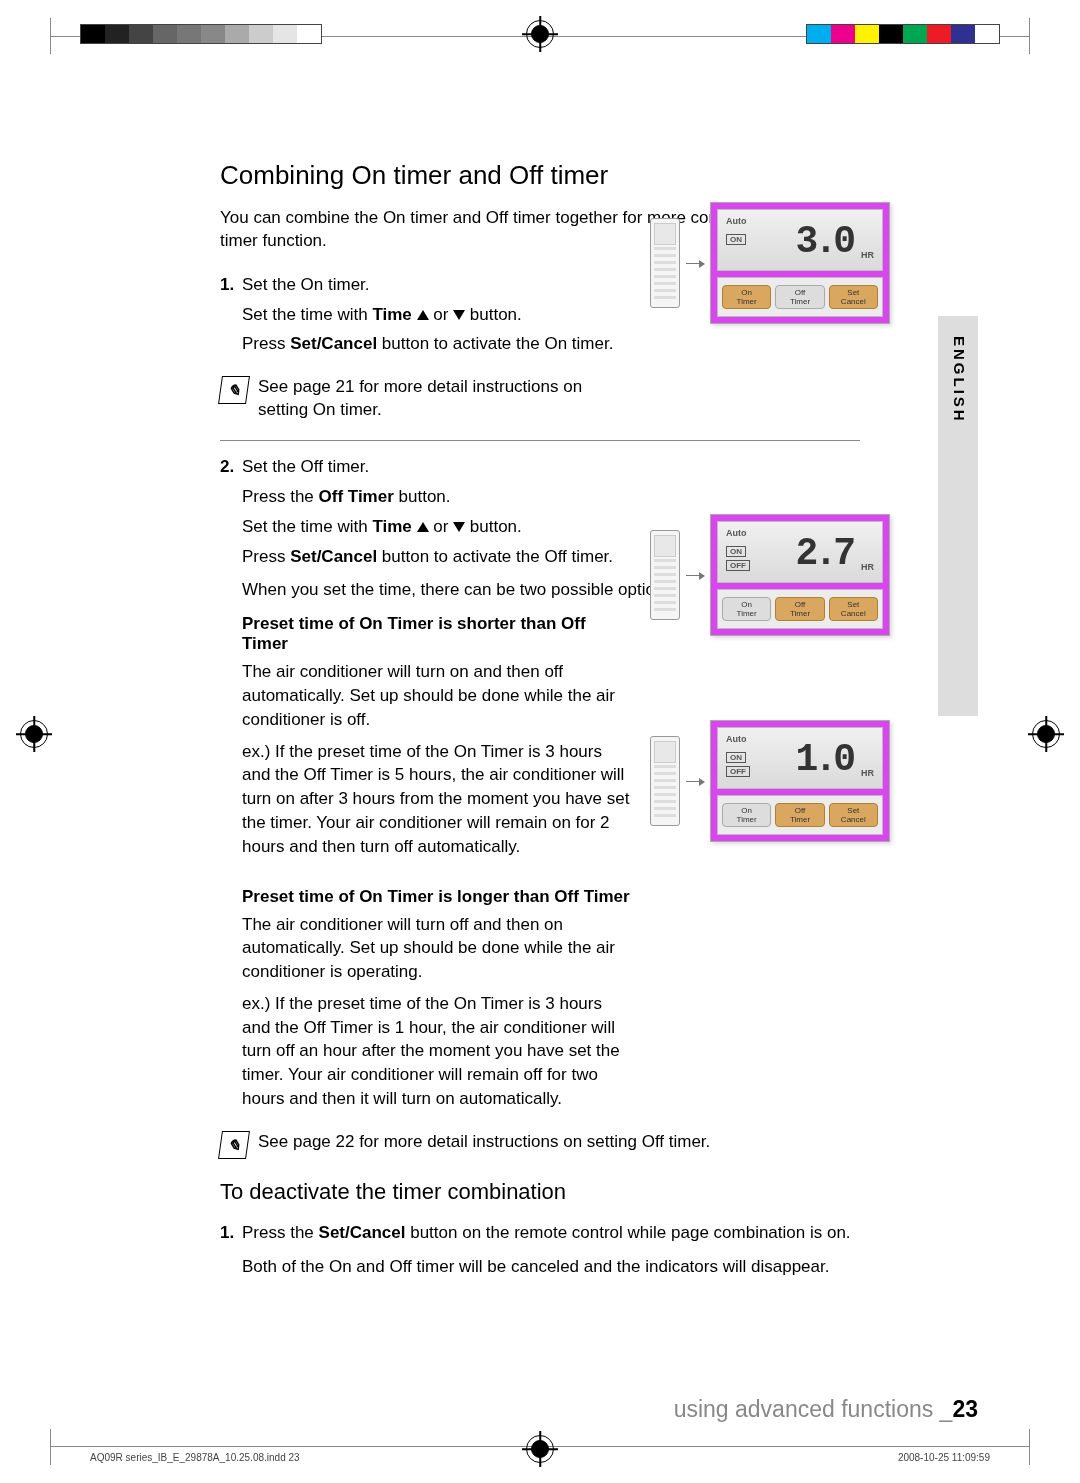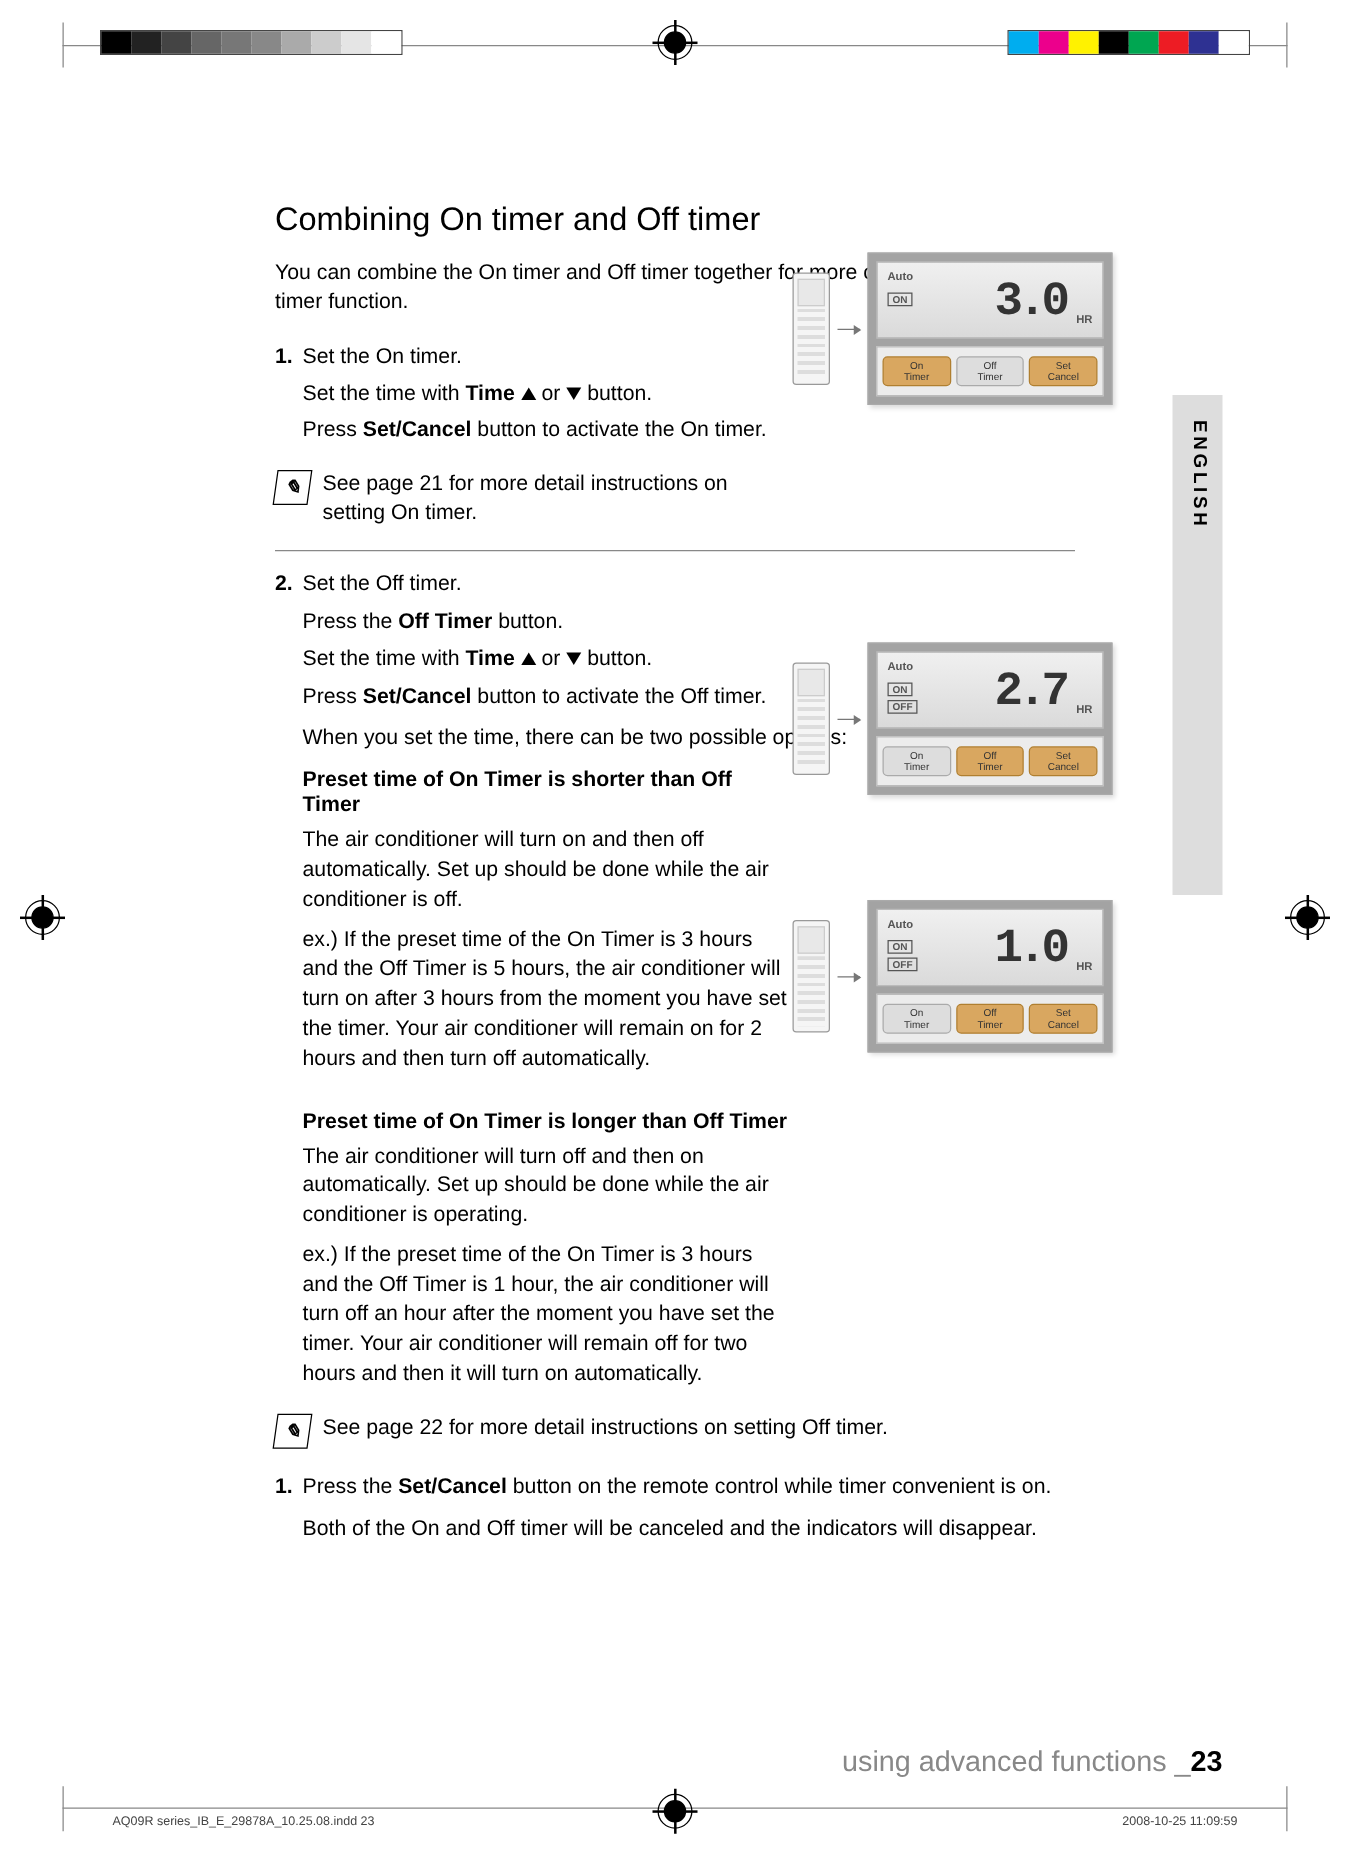"Auto" .lcd { background: #a3a3a3 -> #d946ef; width: 196px -> 180px }
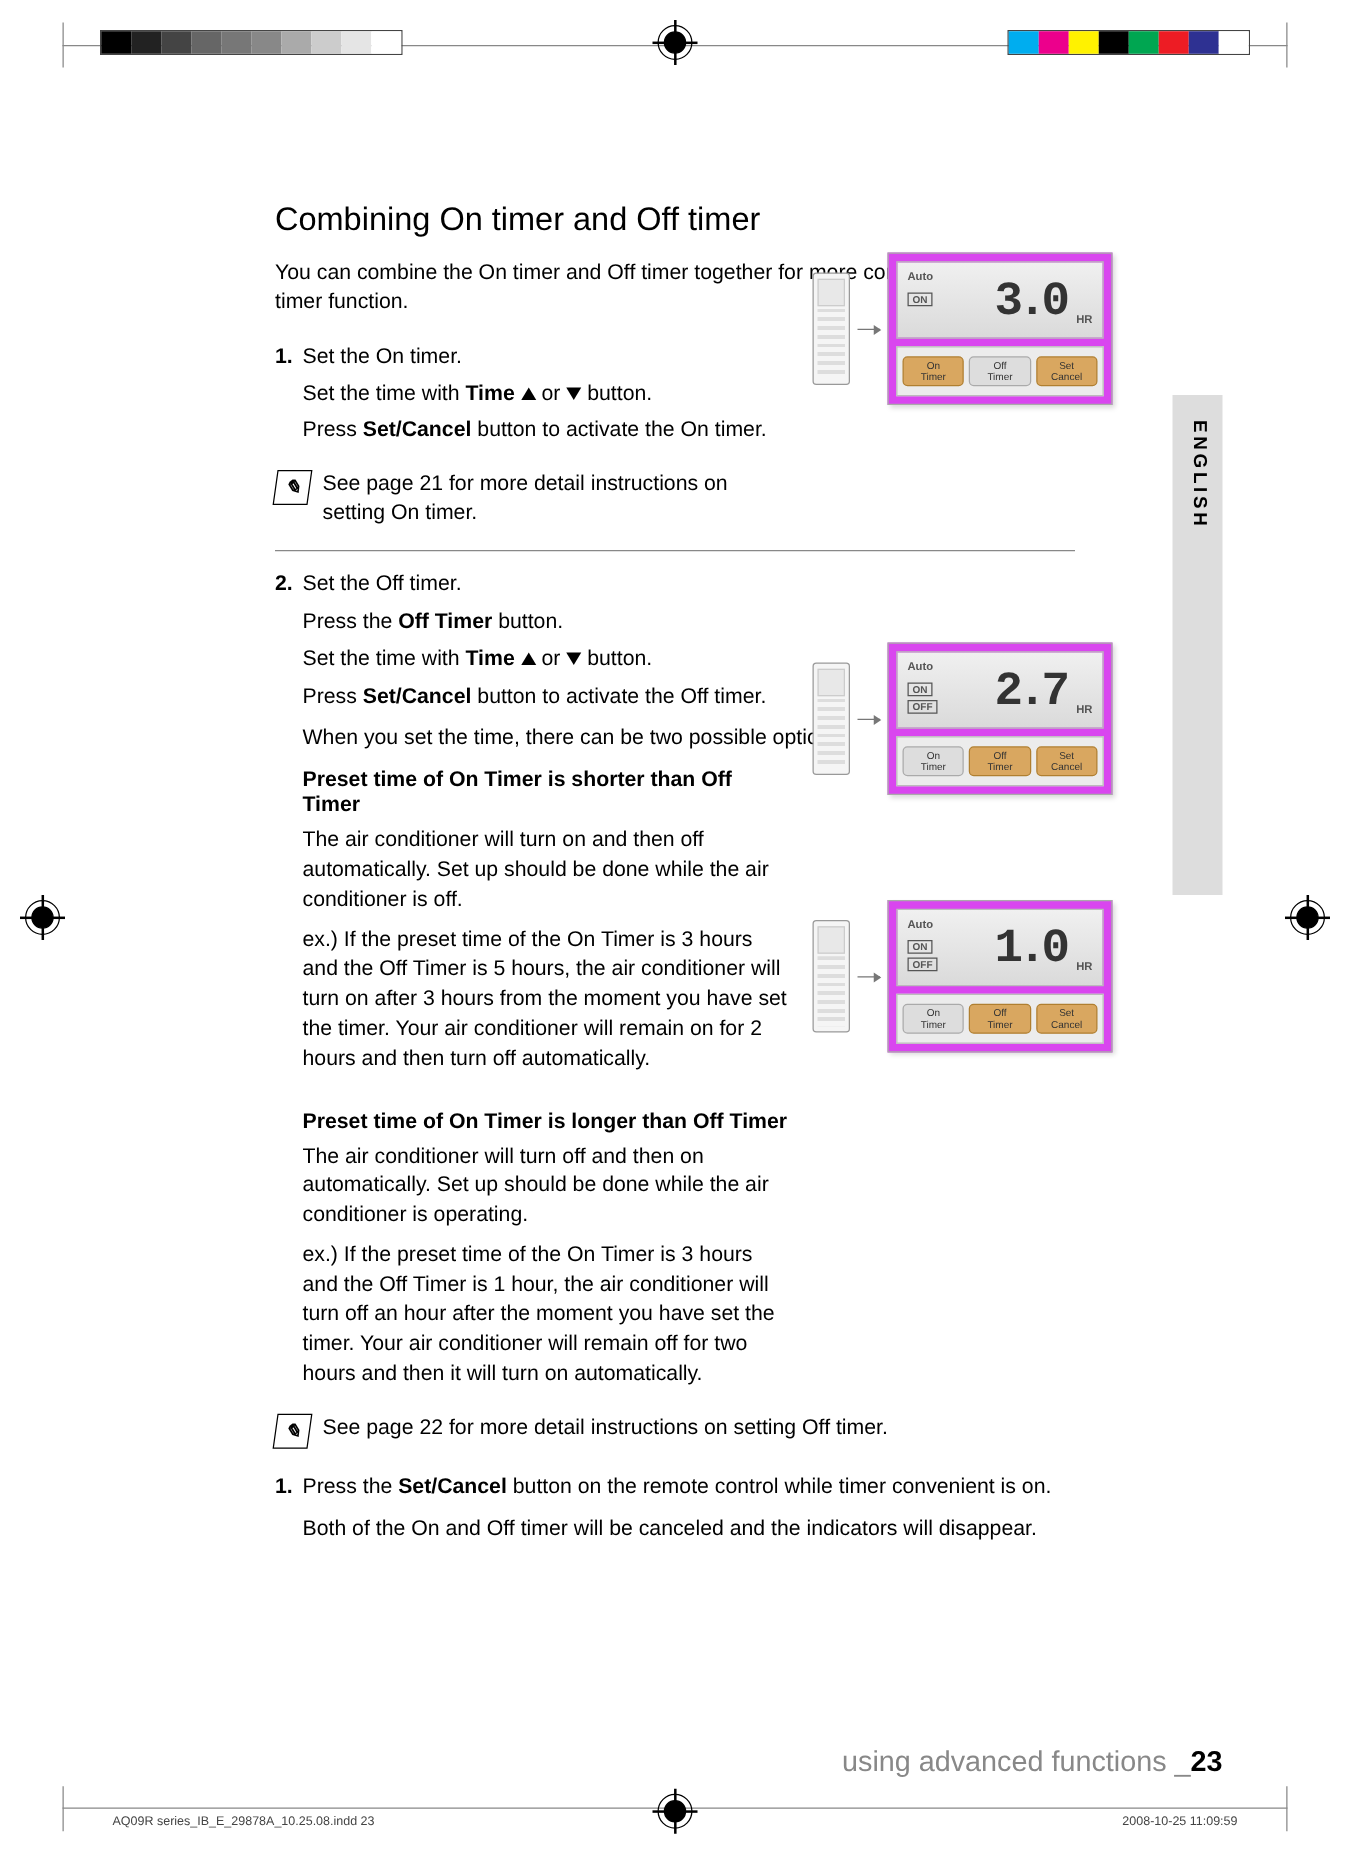"To deactivate the timer combination" h3.h3 { html: none -> <h3>To deactivate the timer combination</h3> }
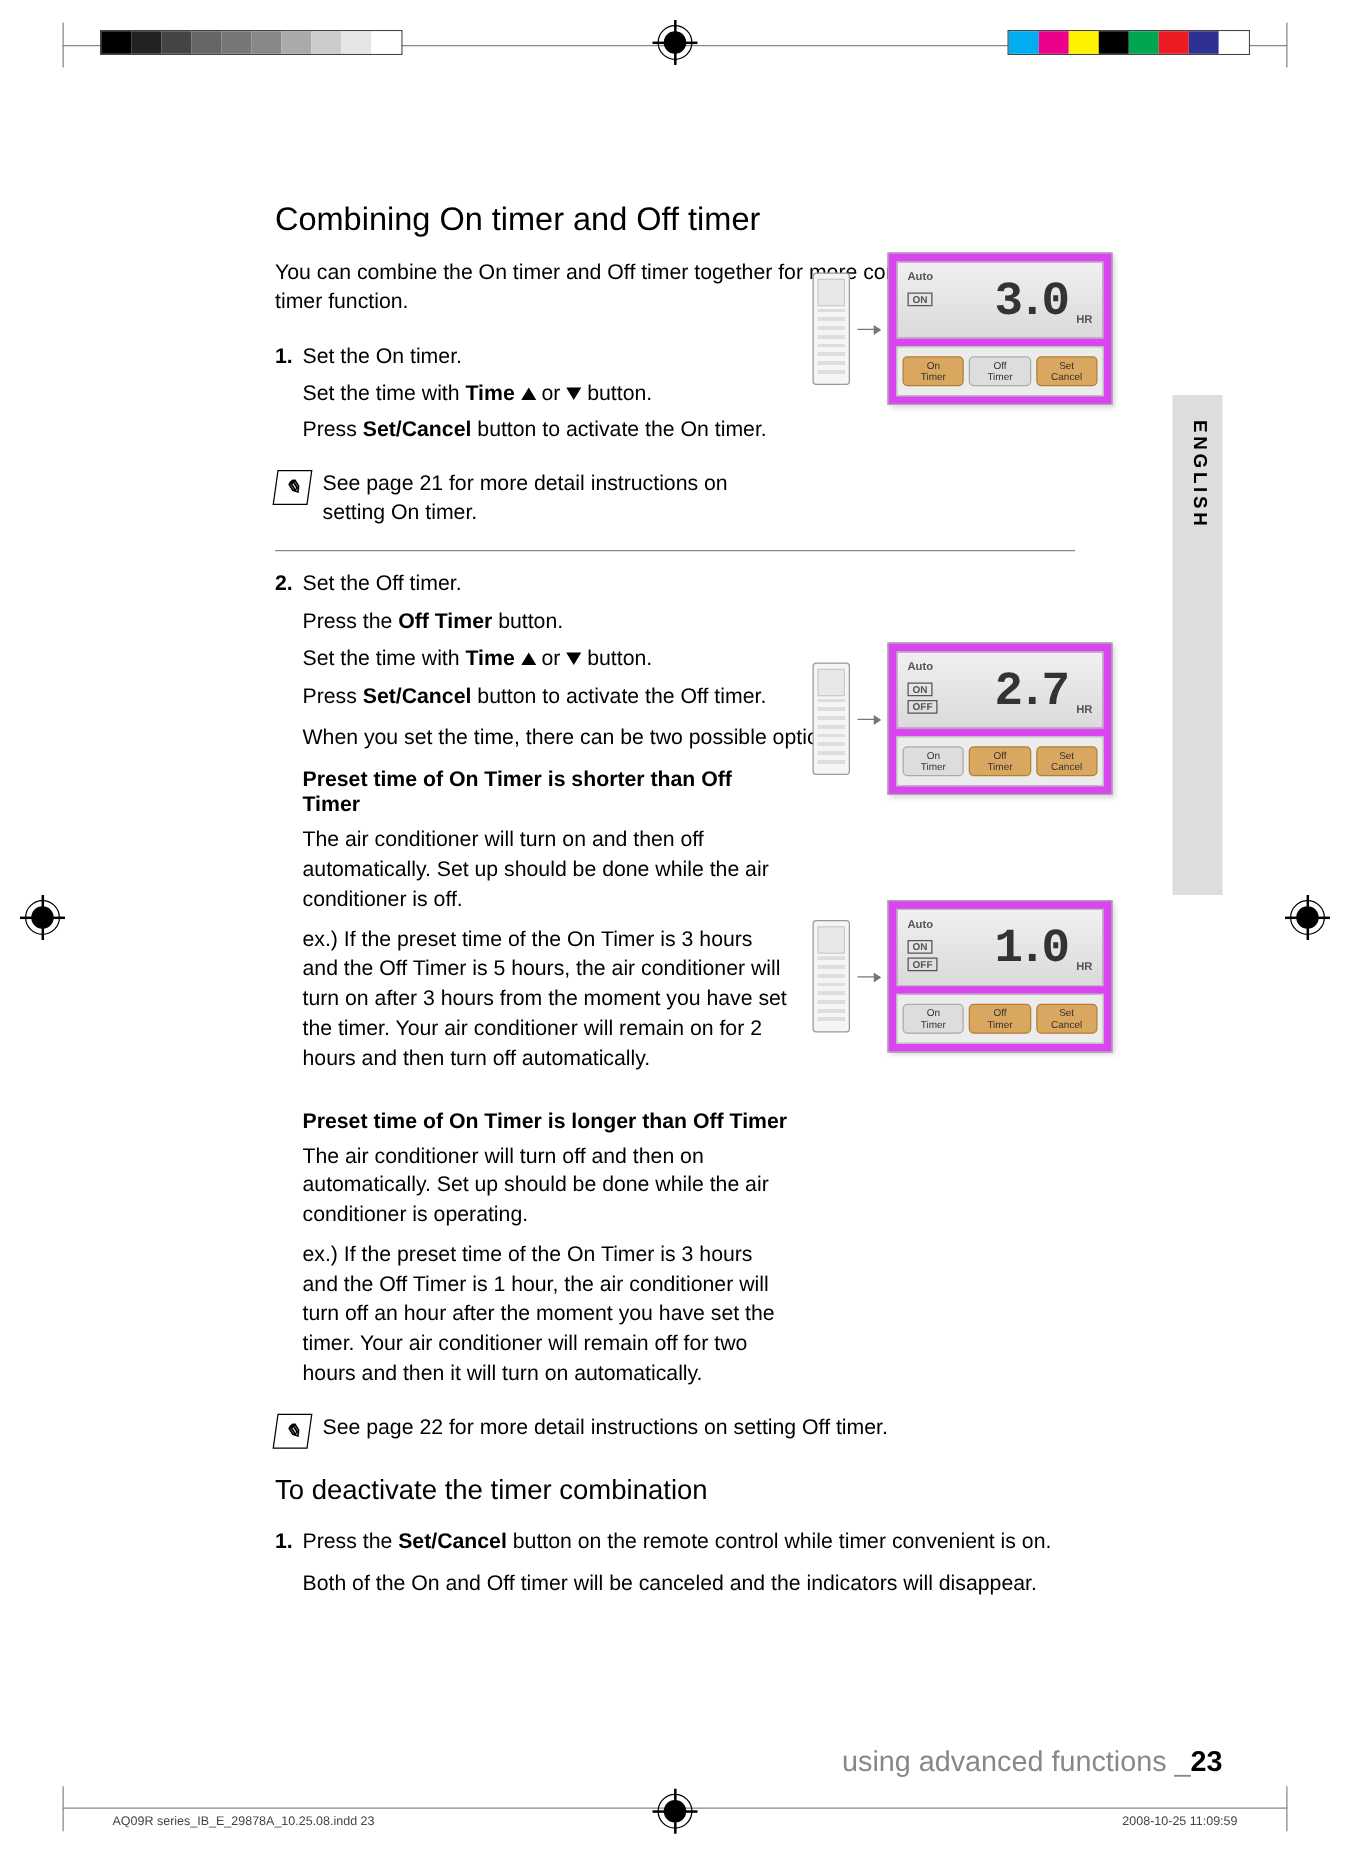"button on the remote control" span { text: timer convenient -> page combination }
